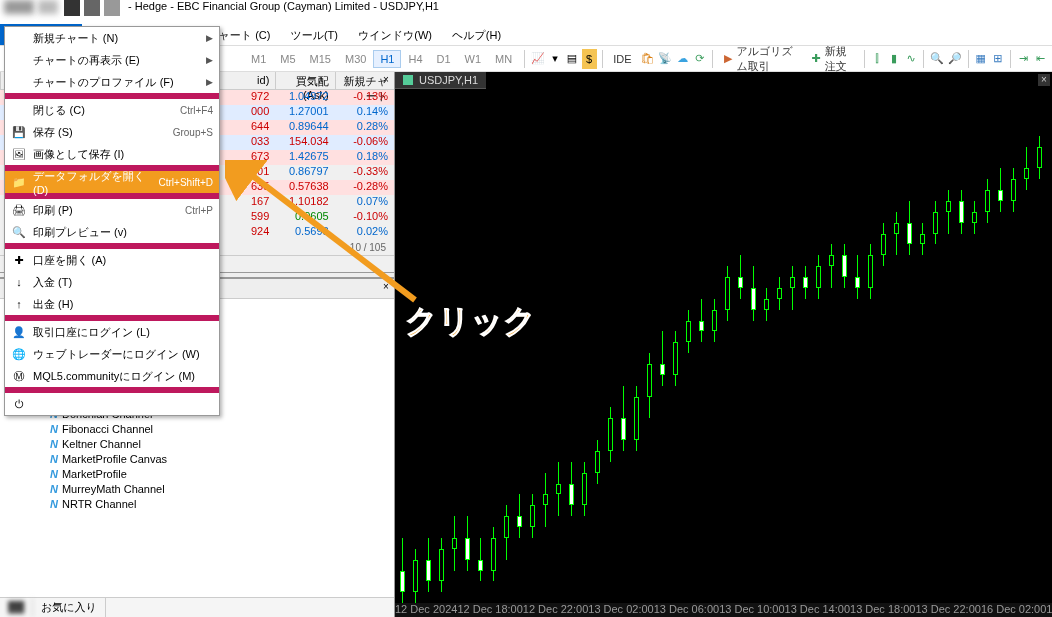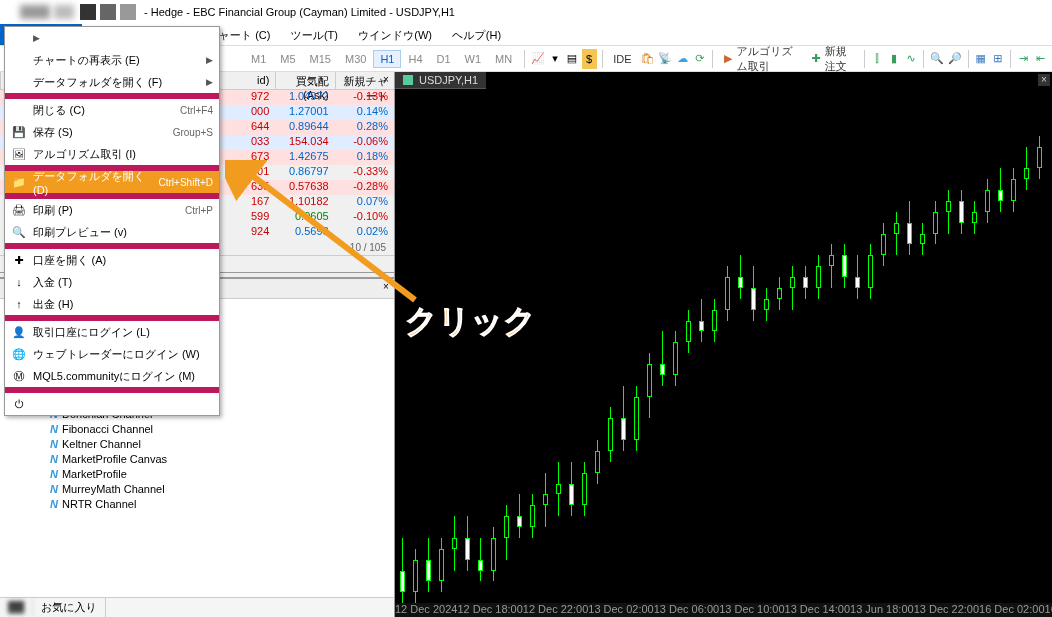"- Hedge - EBC Financial" .titlebar { align-items: center -> flex-start; padding: 0 20px -> 0 4px }
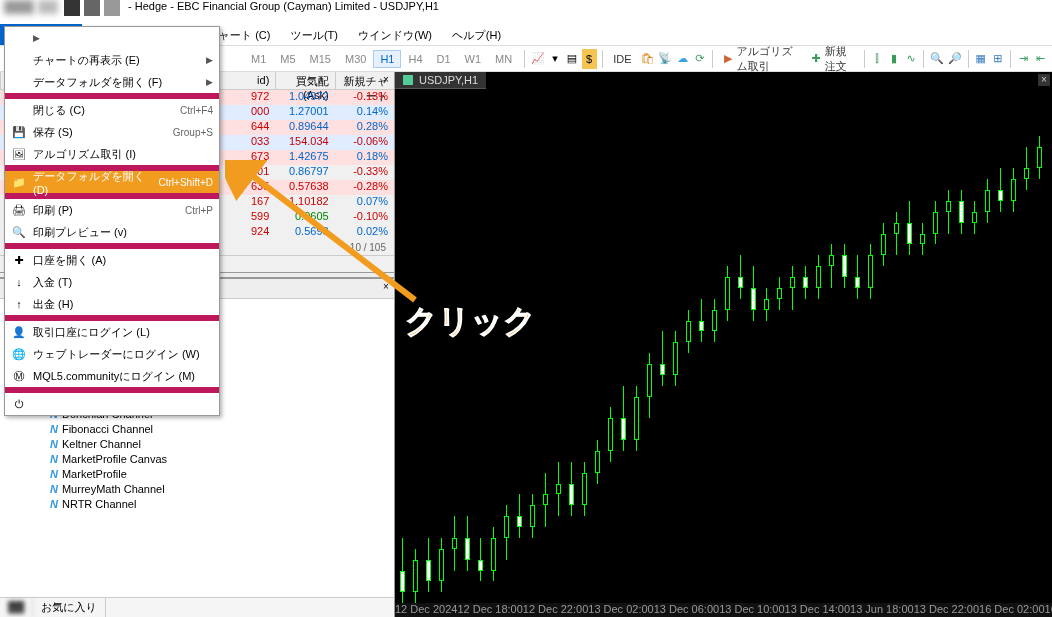"新規チャート (N)" span.dd-label { html: none -> <span>新規チャート (N)</span> }
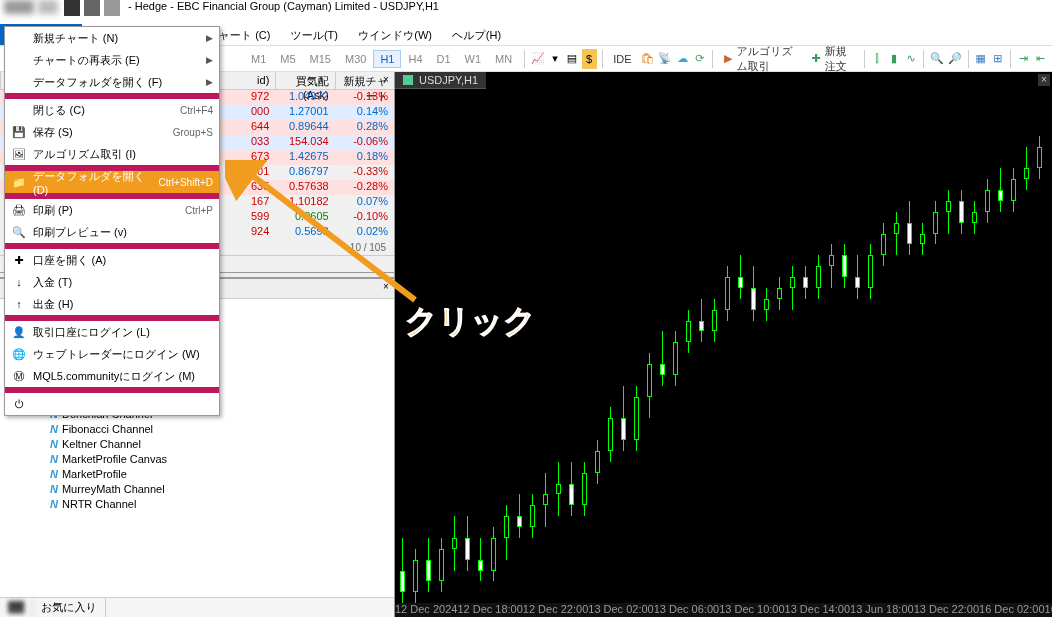"データフォルダを開く (F)" span.dd-label { text: データフォルダを開く -> チャートのプロファイル }
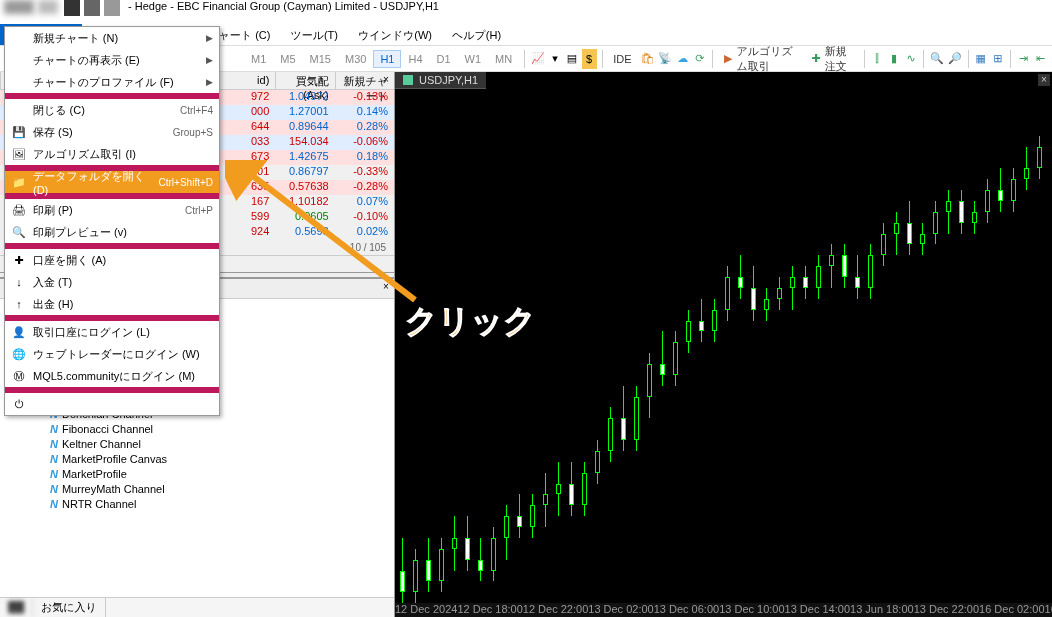"アルゴリズム取引 (I)" span.dd-label { text: アルゴリズム取引 -> 画像として保存 }
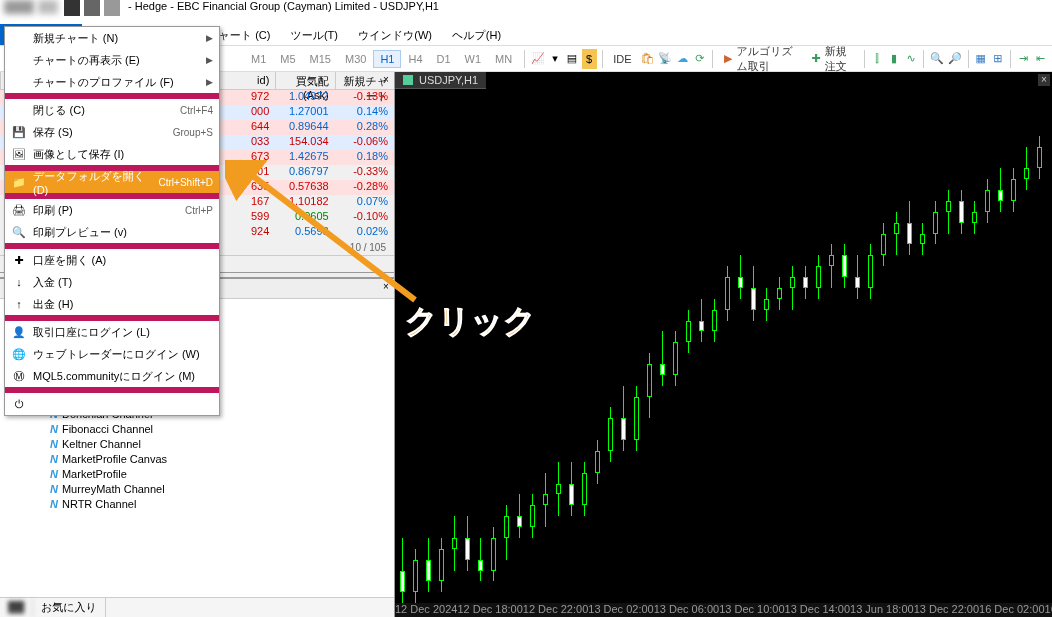"13 Jun 18:00" span { text: Jun -> Dec }
